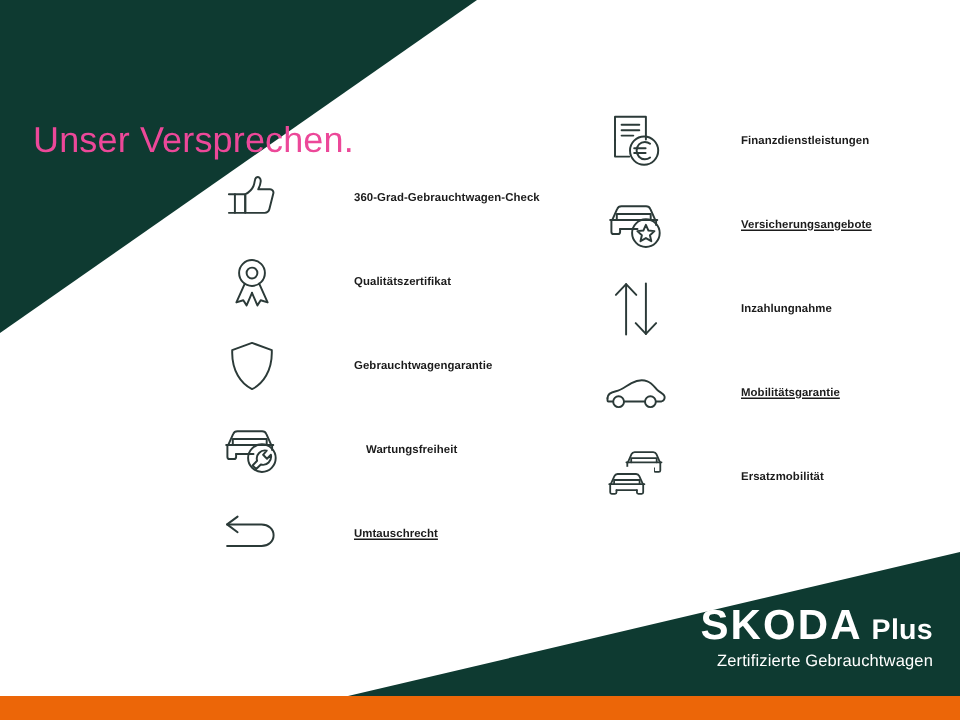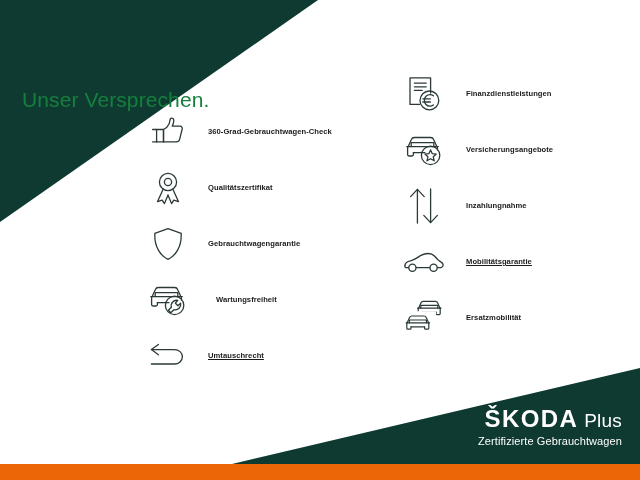"Unser Versprechen." .headline { color: #15803d -> #ec4899; font-size: 21px -> 24px; top: 30px -> 14px }
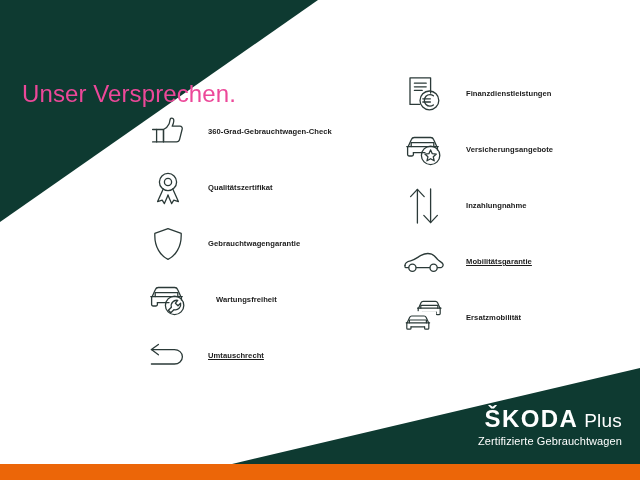"Finanzdienstleistungen" .feature { gap: none -> 28px }
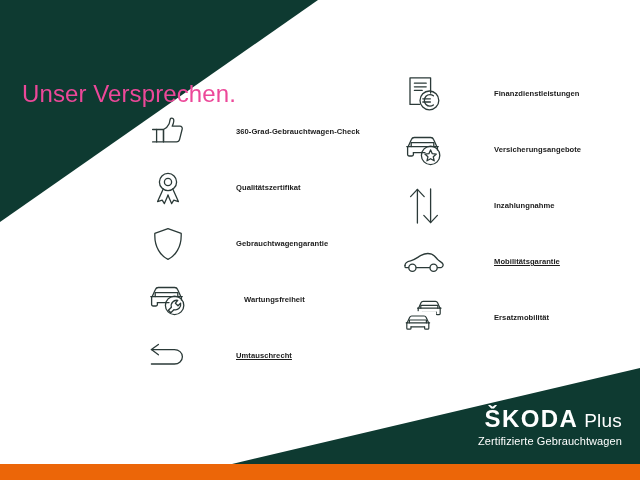"Versicherungsangebote" span.flabel { text-decoration: none -> underline }
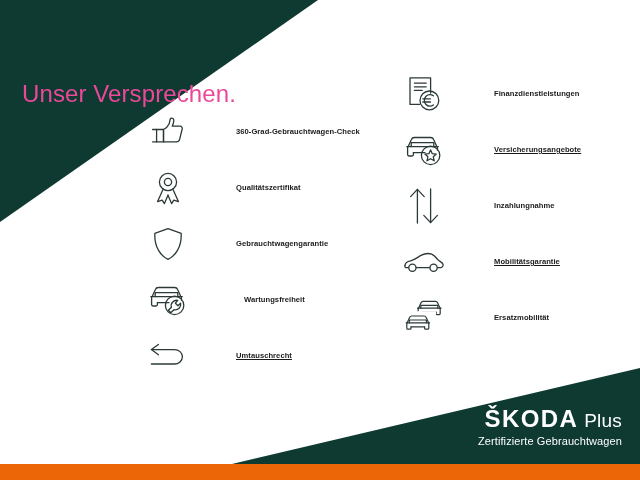"ŠKODA" .brand-mark { font-size: 24px -> 28px }
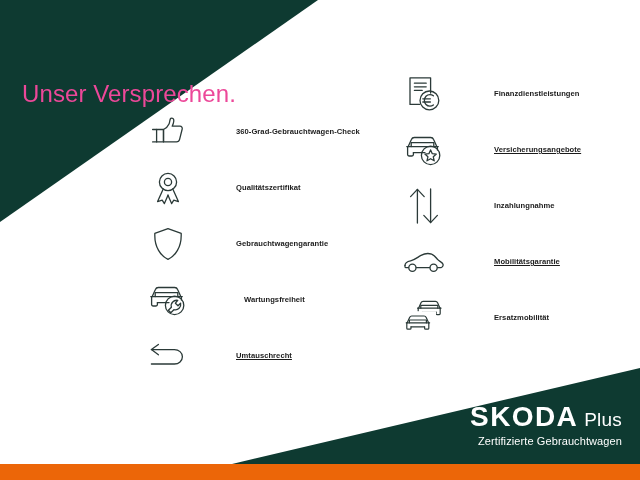"Plus" .brand-sub-word { font-weight: 400 -> 700 }
